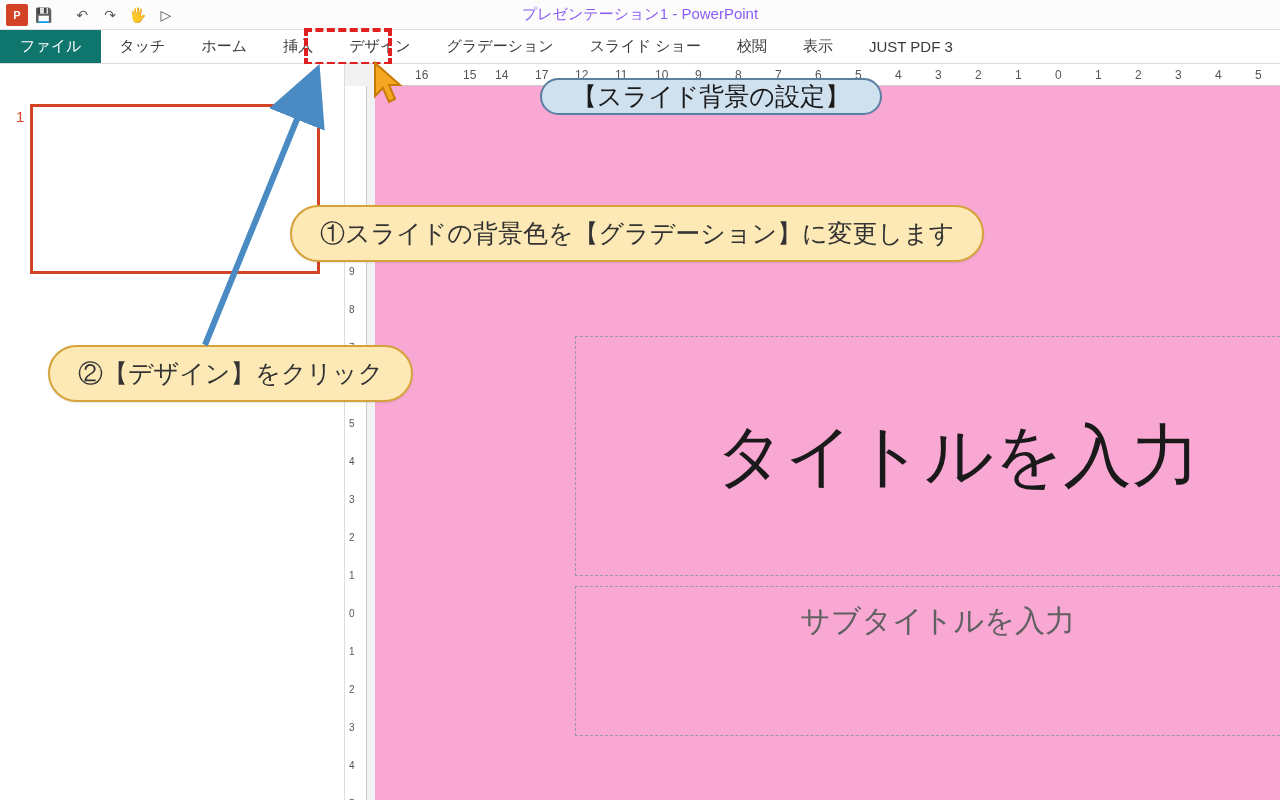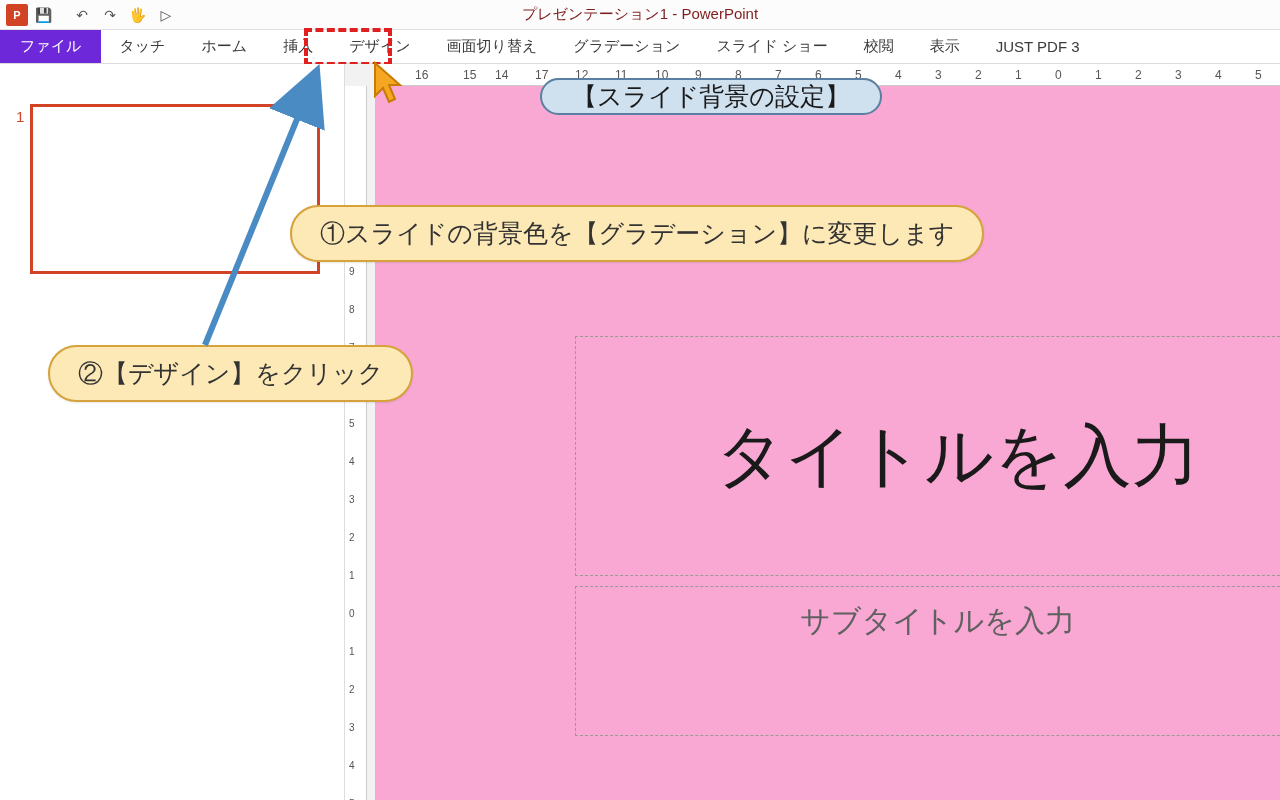"プレゼンテーション1 - PowerPoint" .app-title { color: #7f1d1d -> #8b5cf6 }
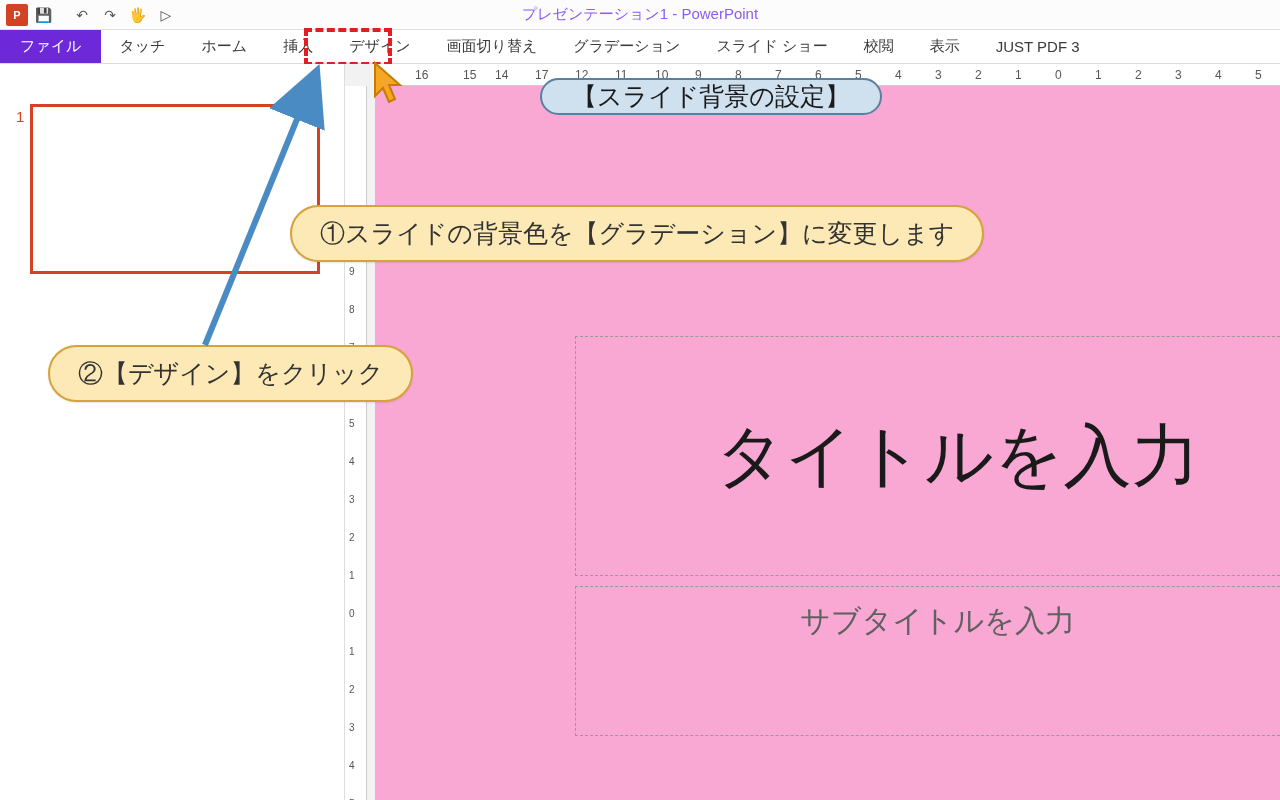"ファイル" .tab-file { background: #6d28d9 -> #0f766e }
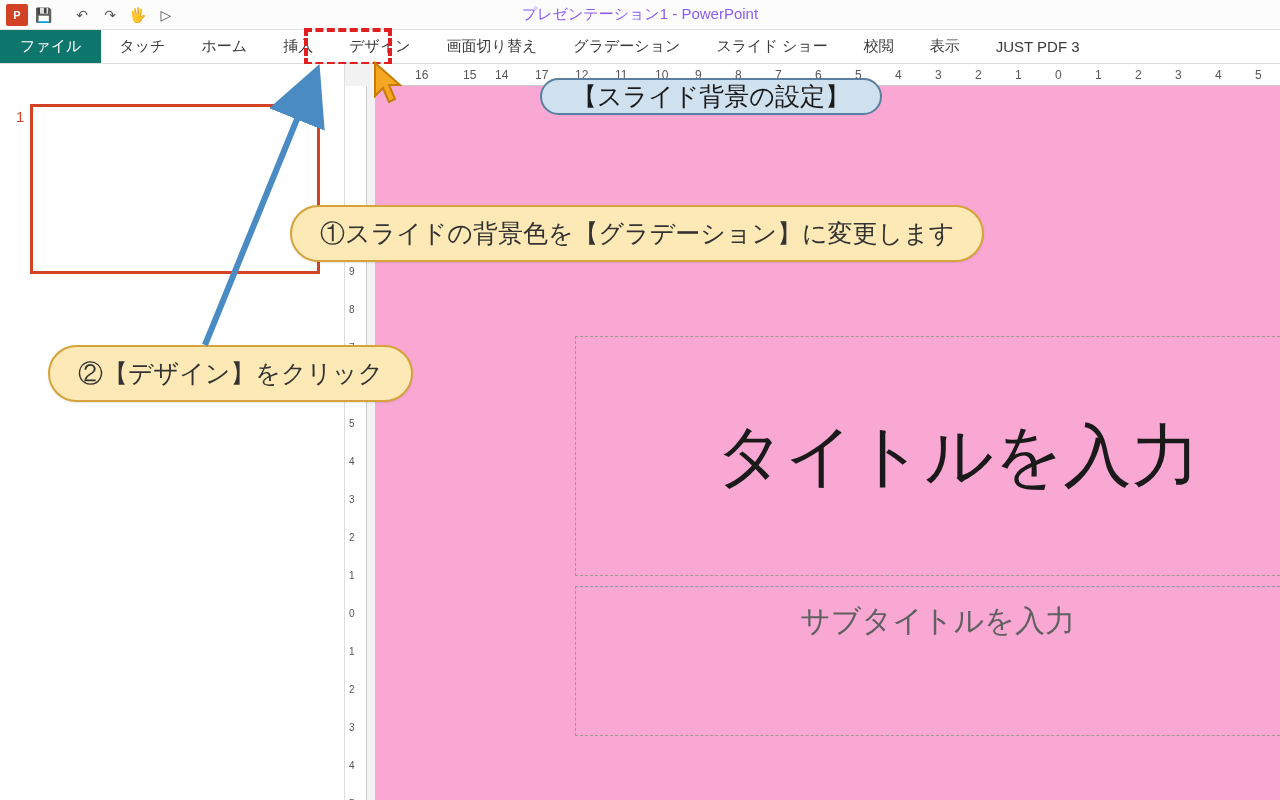"画面切り替え" div.tab { html: <div>画面切り替え</div> -> none }
